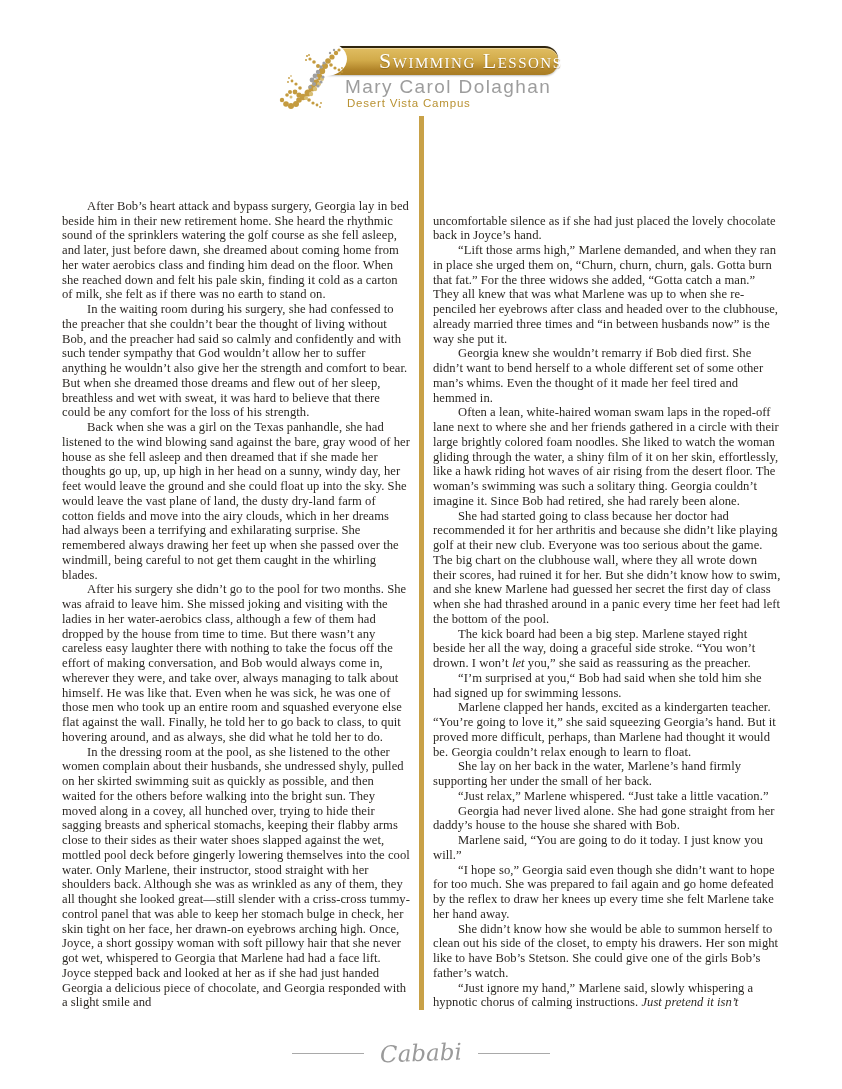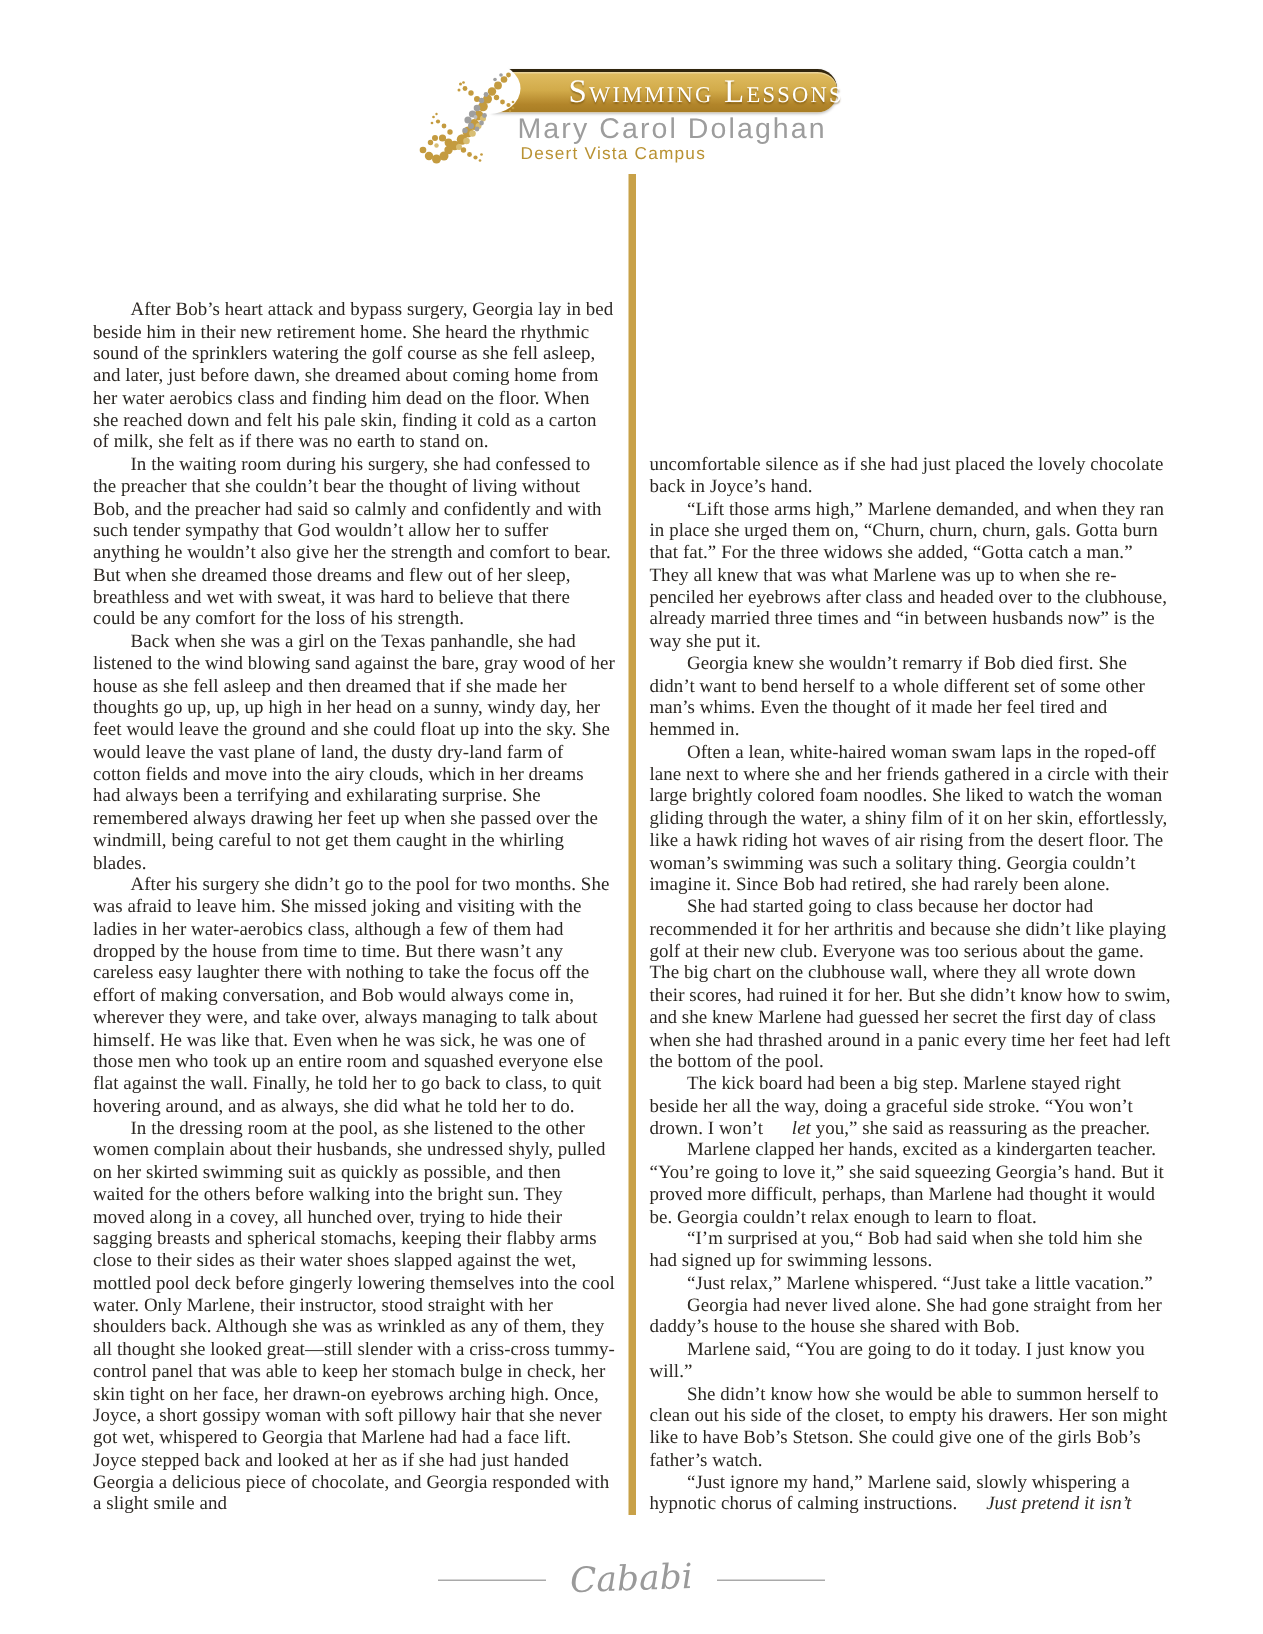"let" .para em { margin-left: 16px -> none }
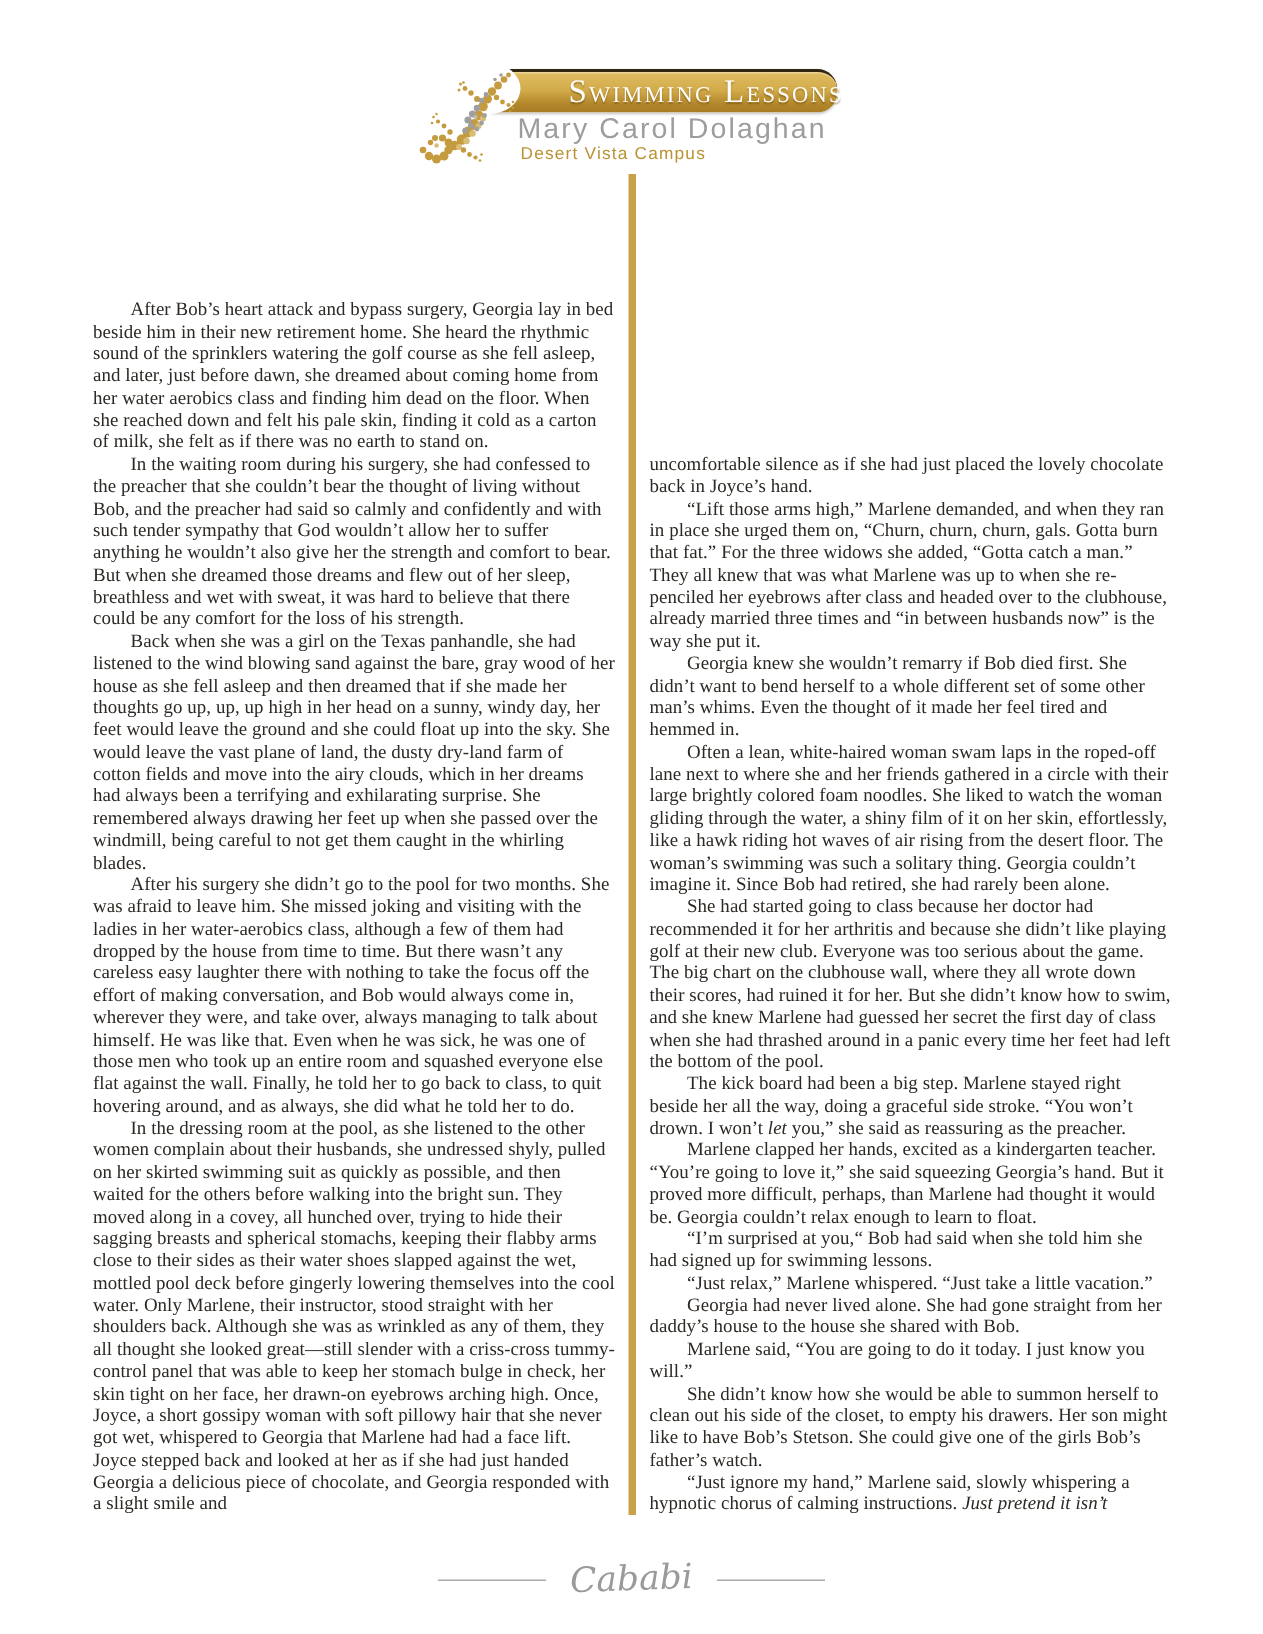"Marlene clapped her hands, excited" p.para { order: before "“I’m surprised at you,“ Bob" -> after "“I’m surprised at you,“ Bob" }
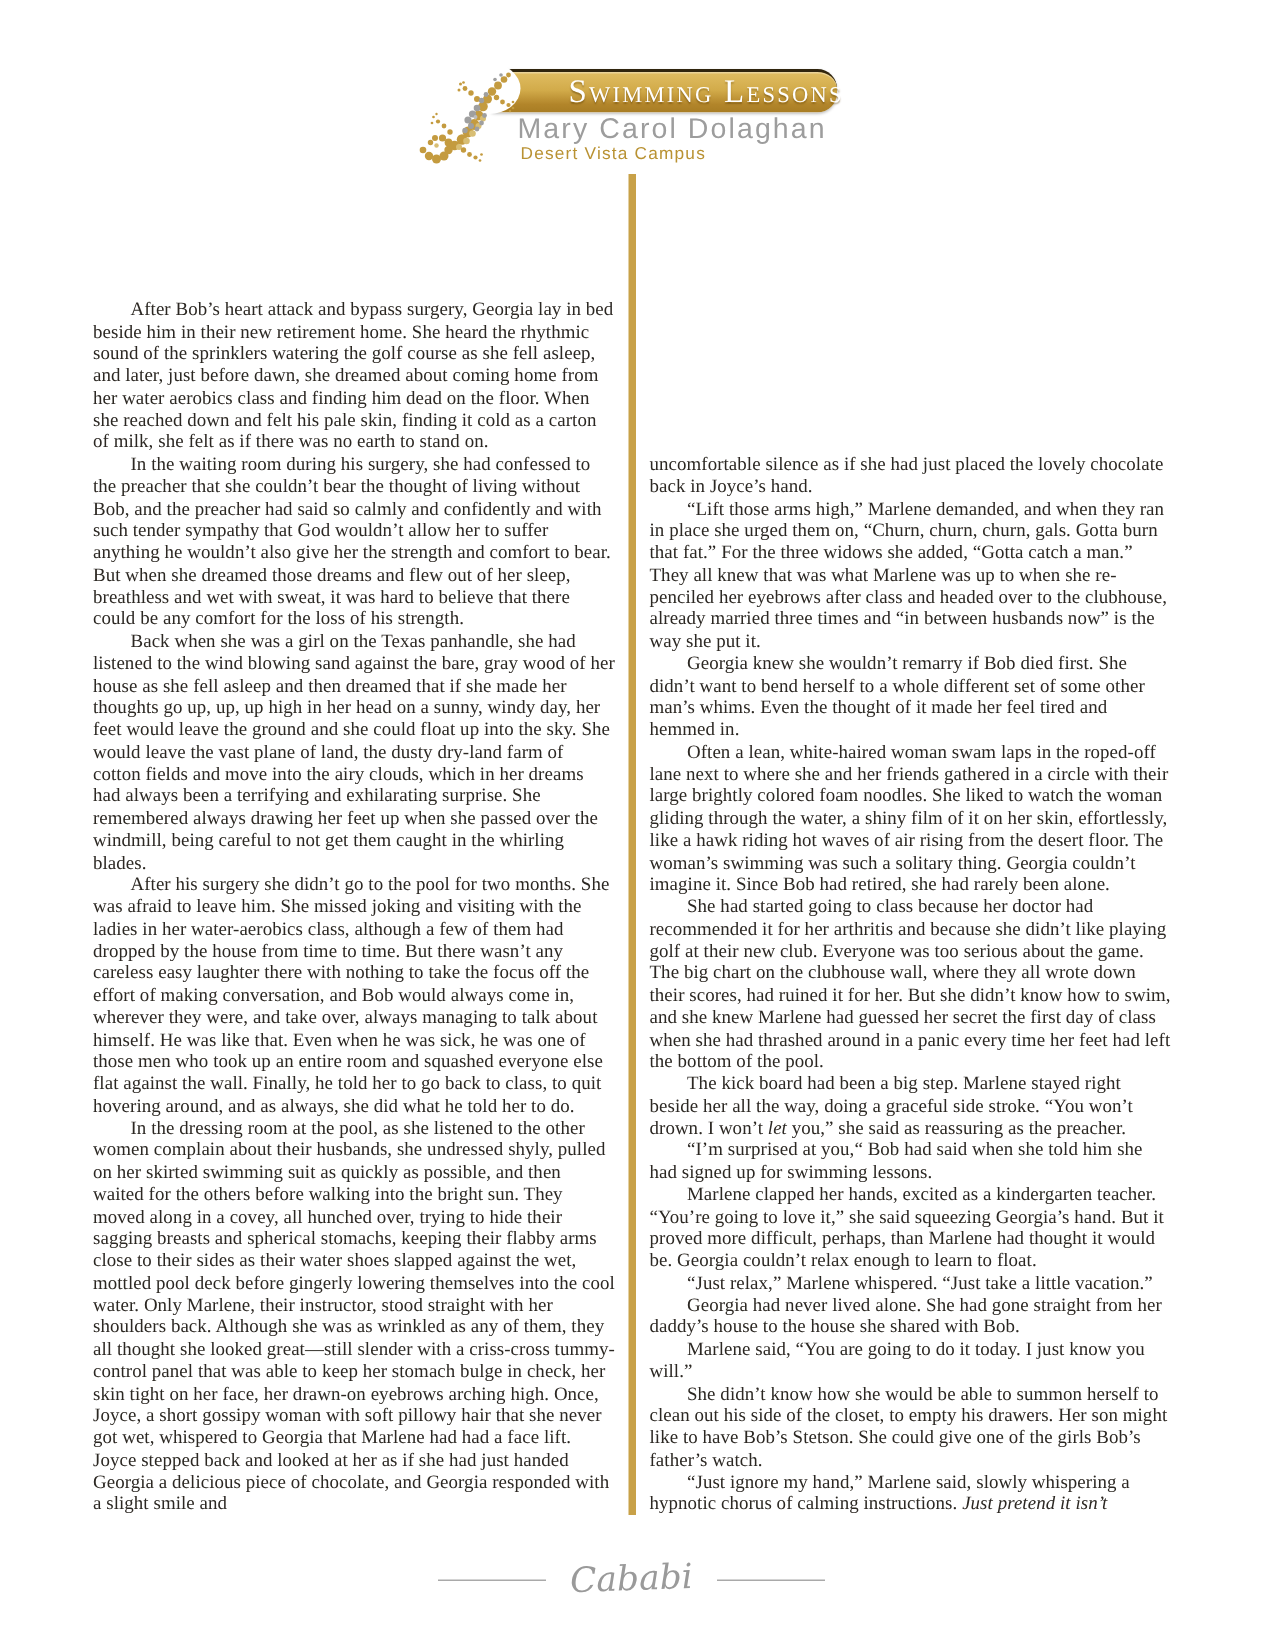"She lay on her back" p.para { html: none -> <p>She lay on her back in the water, Marlene’s hand firmly supporting her under the small of her back.</p> }
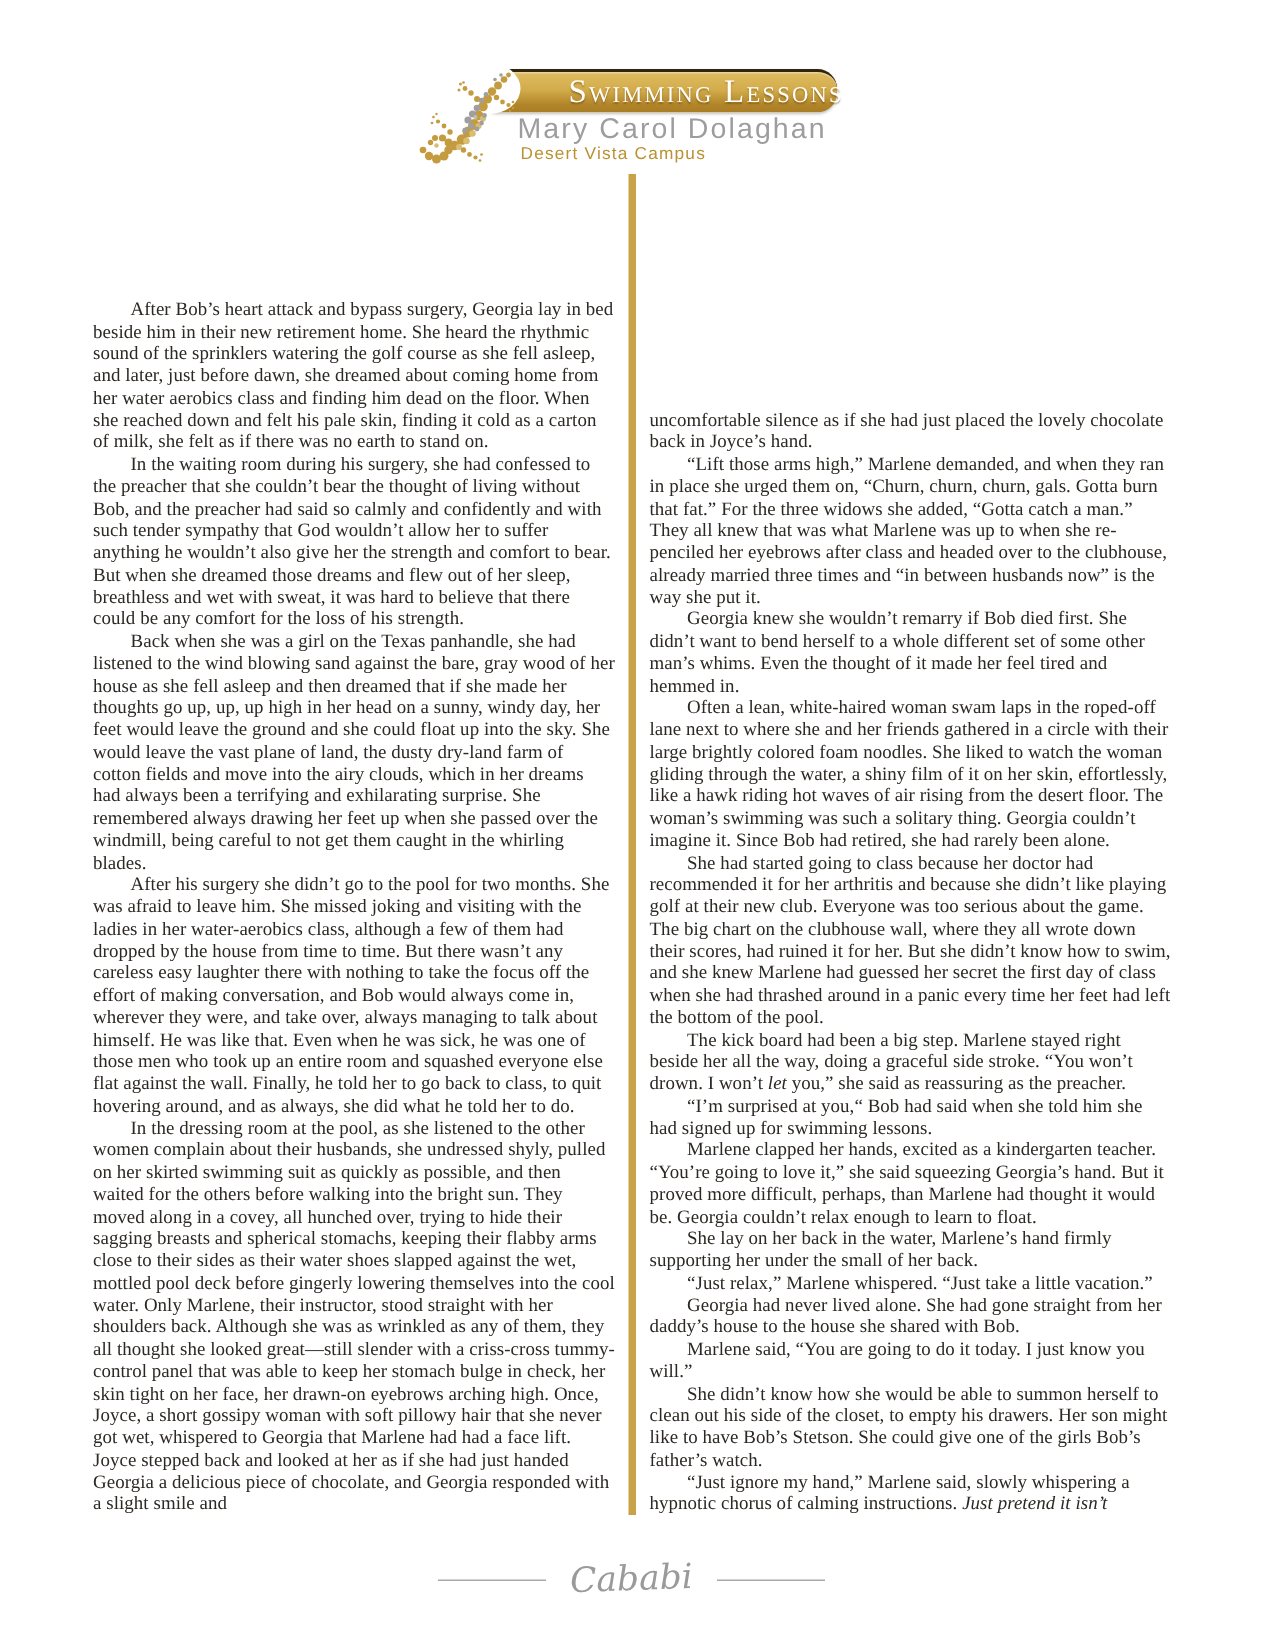"“I hope so,” Georgia said" p.para { html: none -> <p>“I hope so,” Georgia said even though she didn’t want to hope for too much. She was prepared to fail again and go home defeated by the reflex to draw her knees up every time she felt Marlene take her hand away.</p> }
